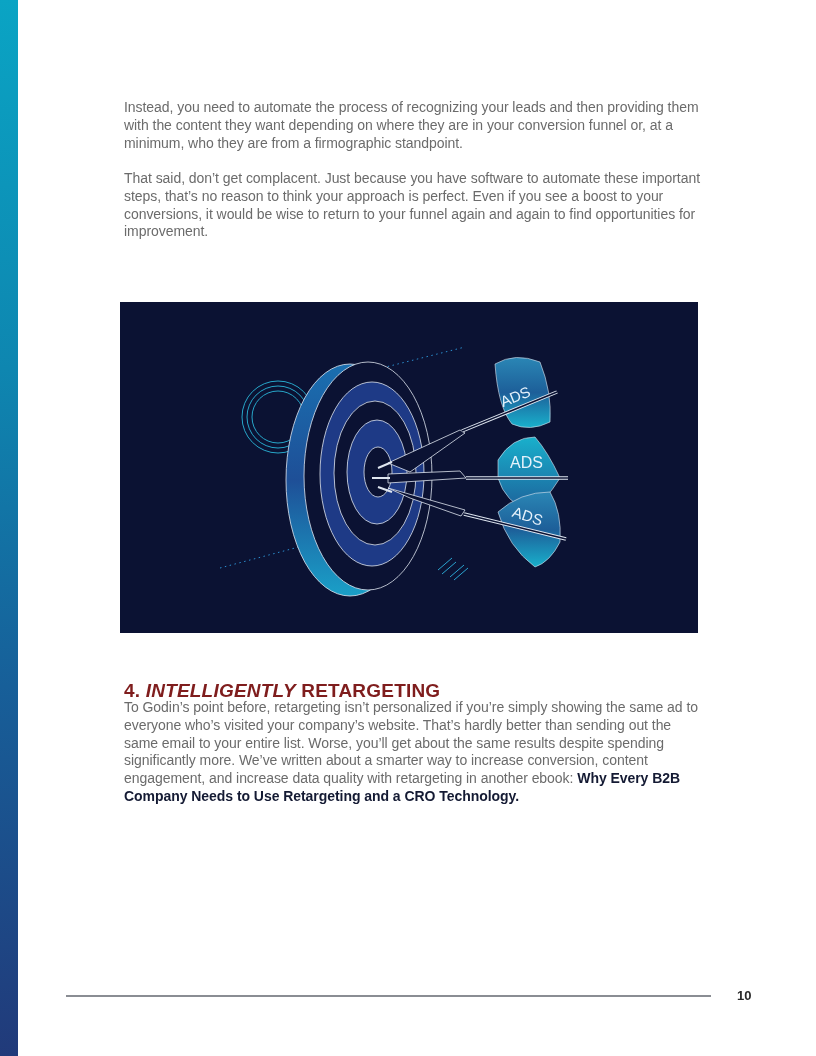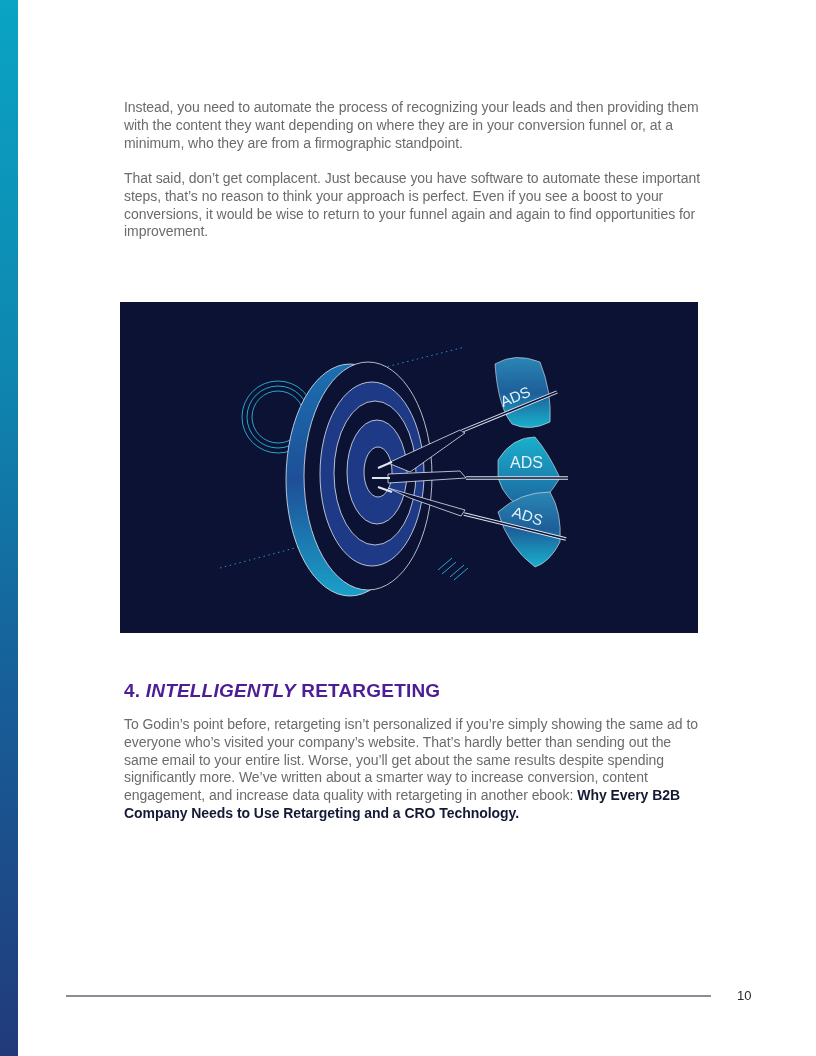"4. INTELLIGENTLY RETARGETING" .heading { color: #4c1d95 -> #7f1d1d }
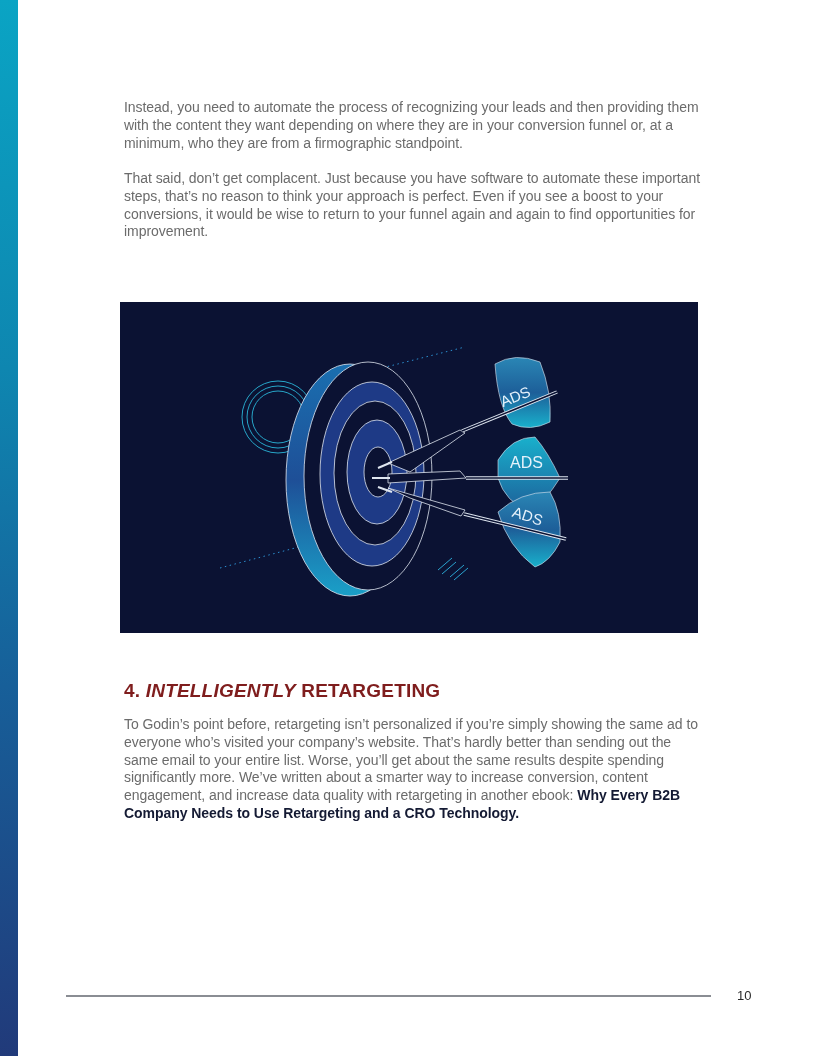"To Godin’s point before, retargeting" #p3 { top: 716px -> 699px }
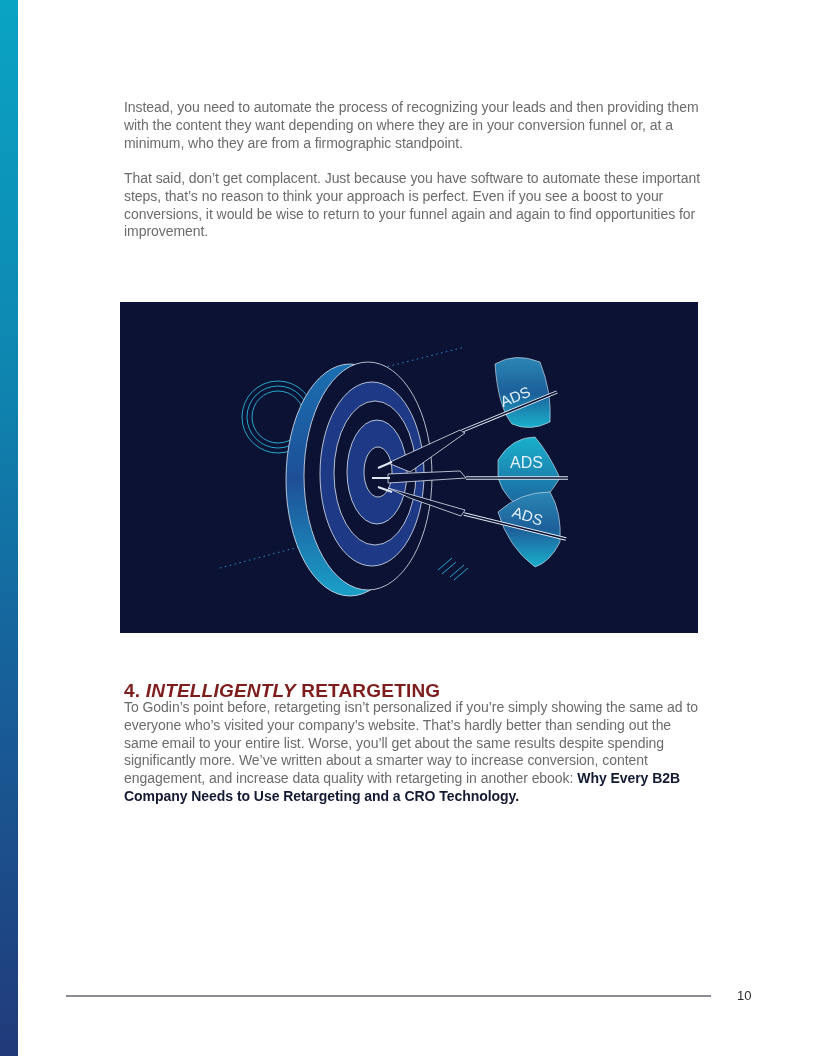"10" .page-num { font-weight: normal -> bold }
